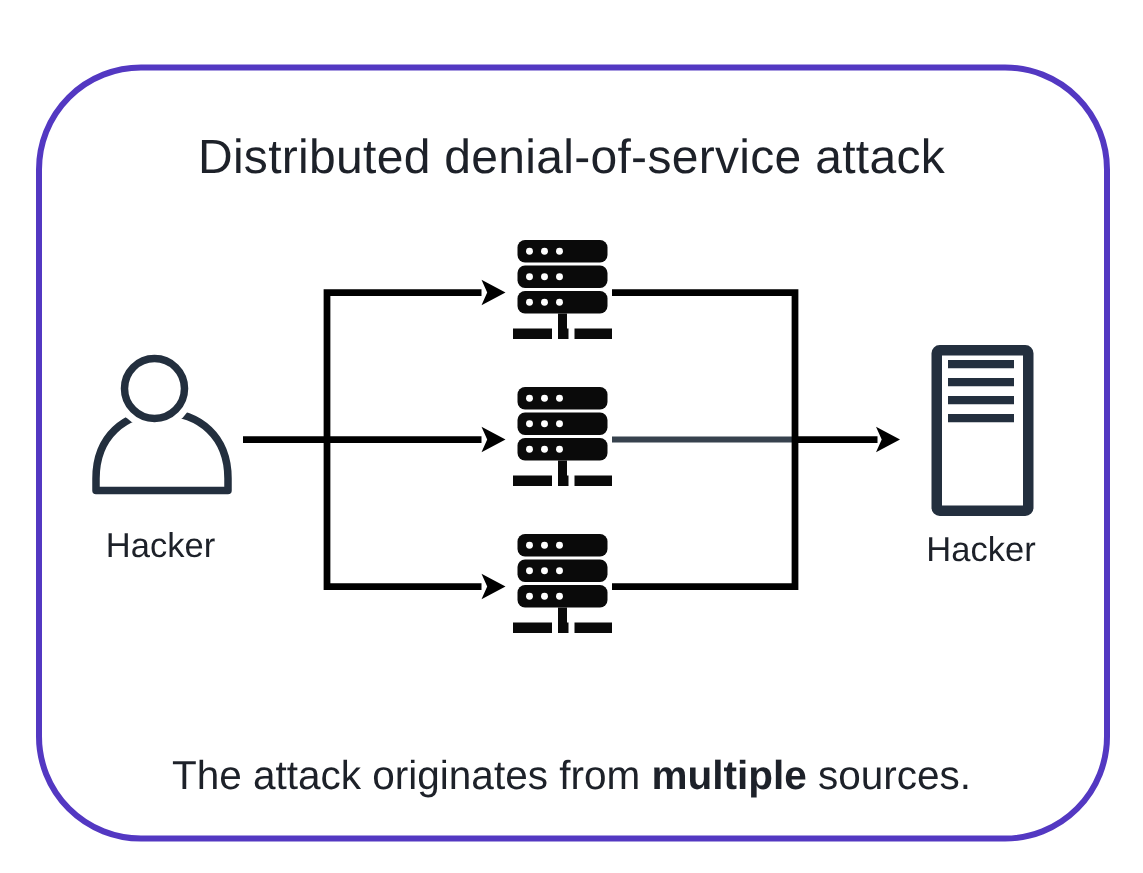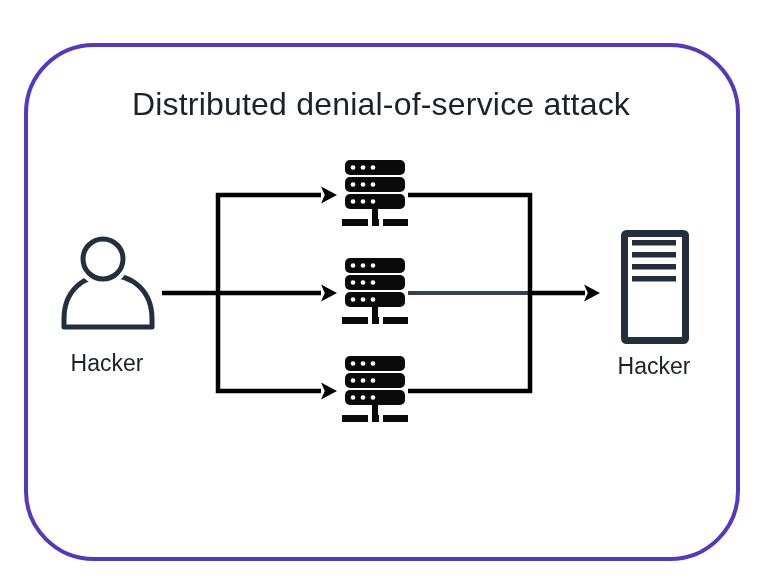"The attack originates from multiple" div.caption { html: none -> <div><span>The attack originates from </span><span>multiple</span><span> sources.</span></div> }
